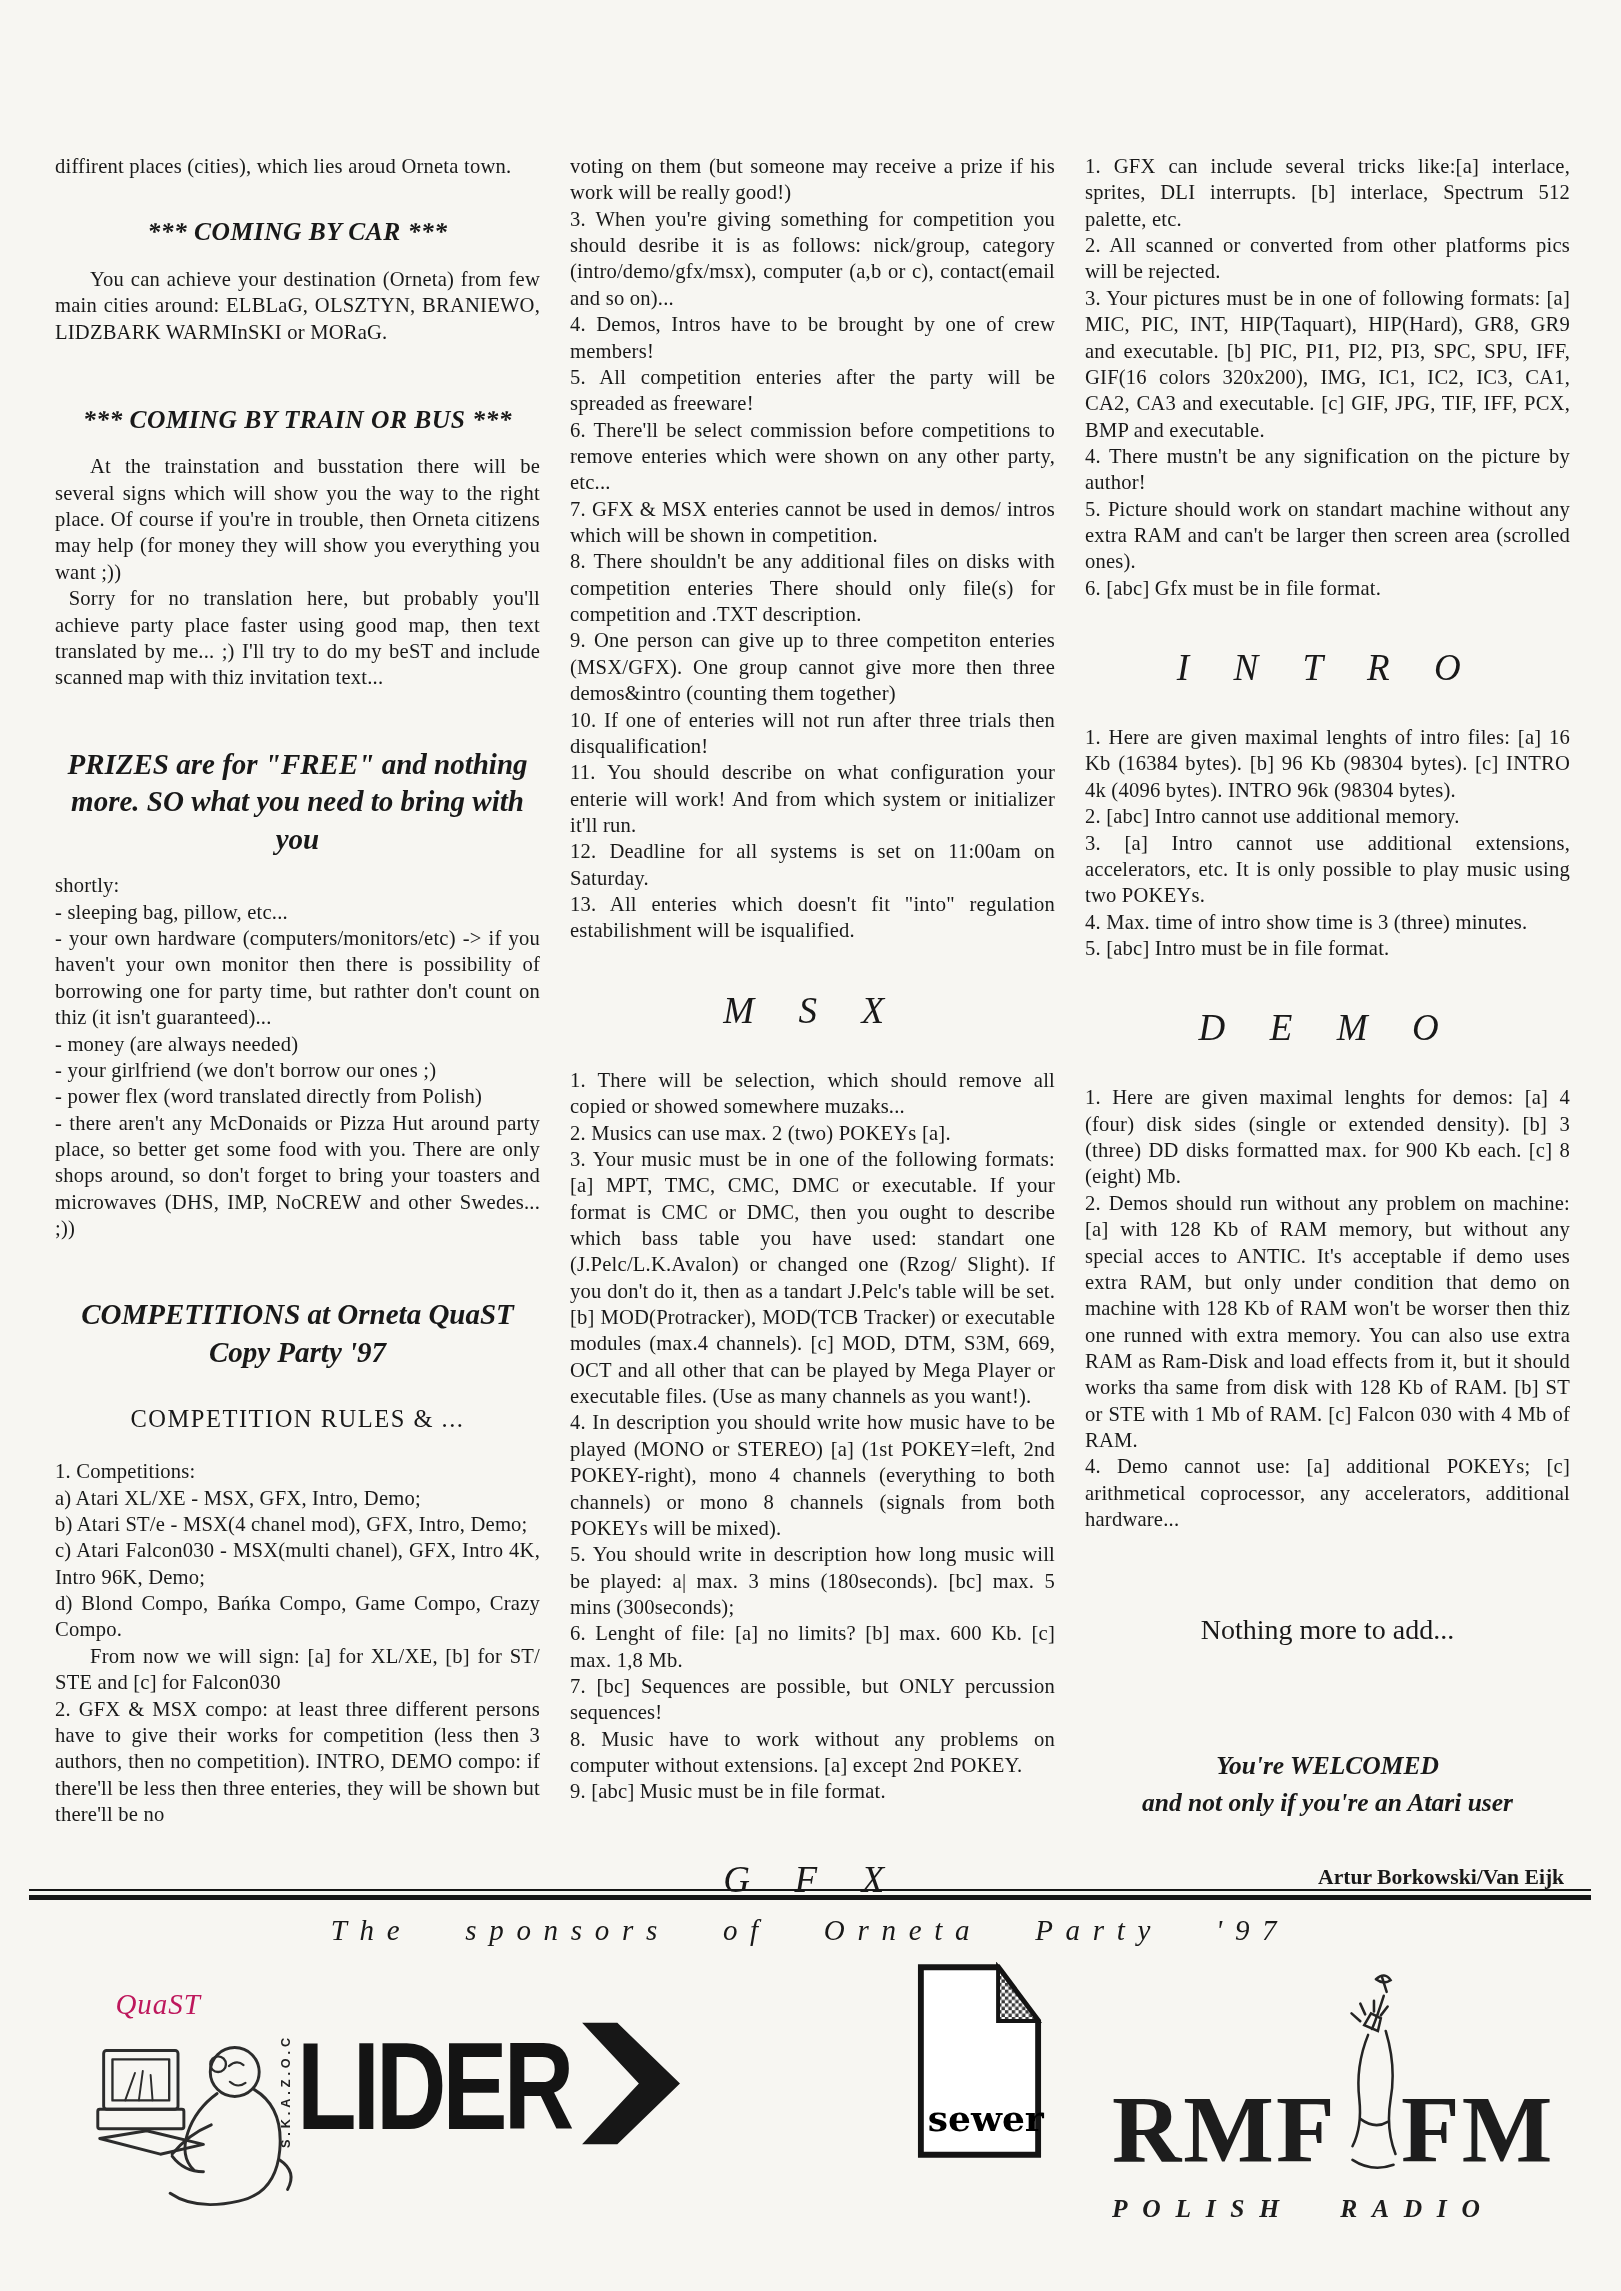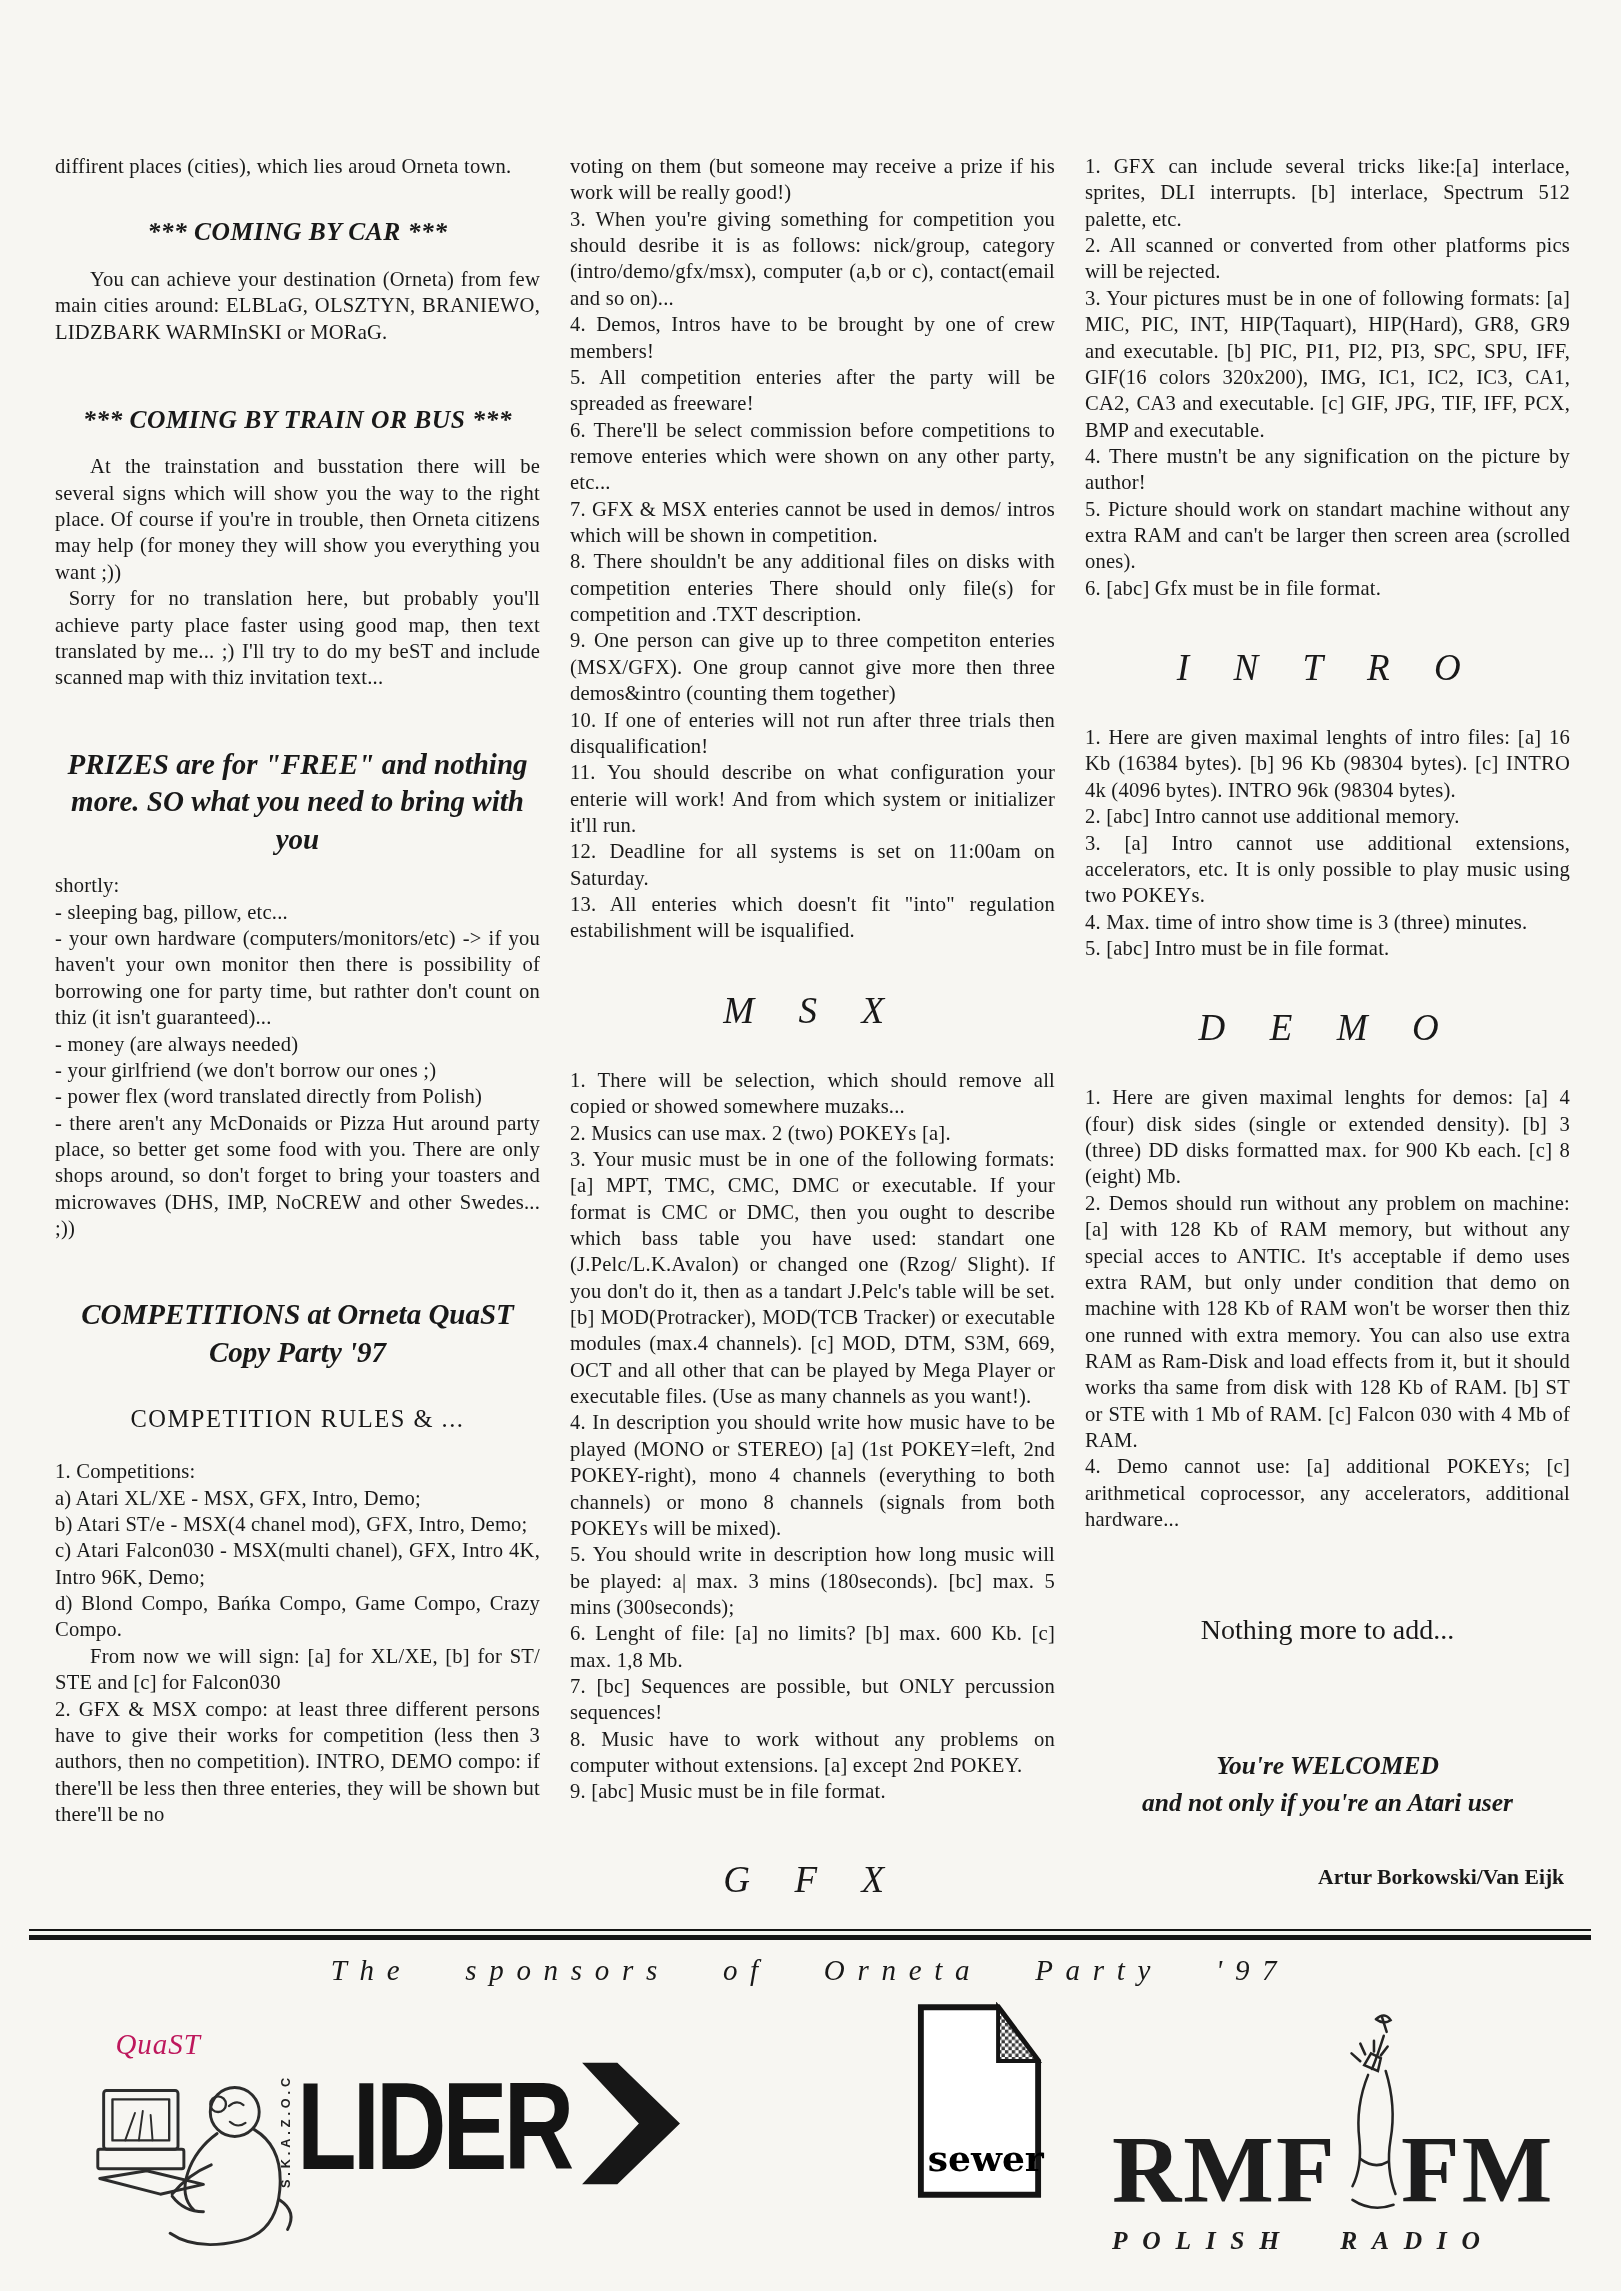"The sponsors of Orneta Party" .footer { top: 1929px -> 1889px }
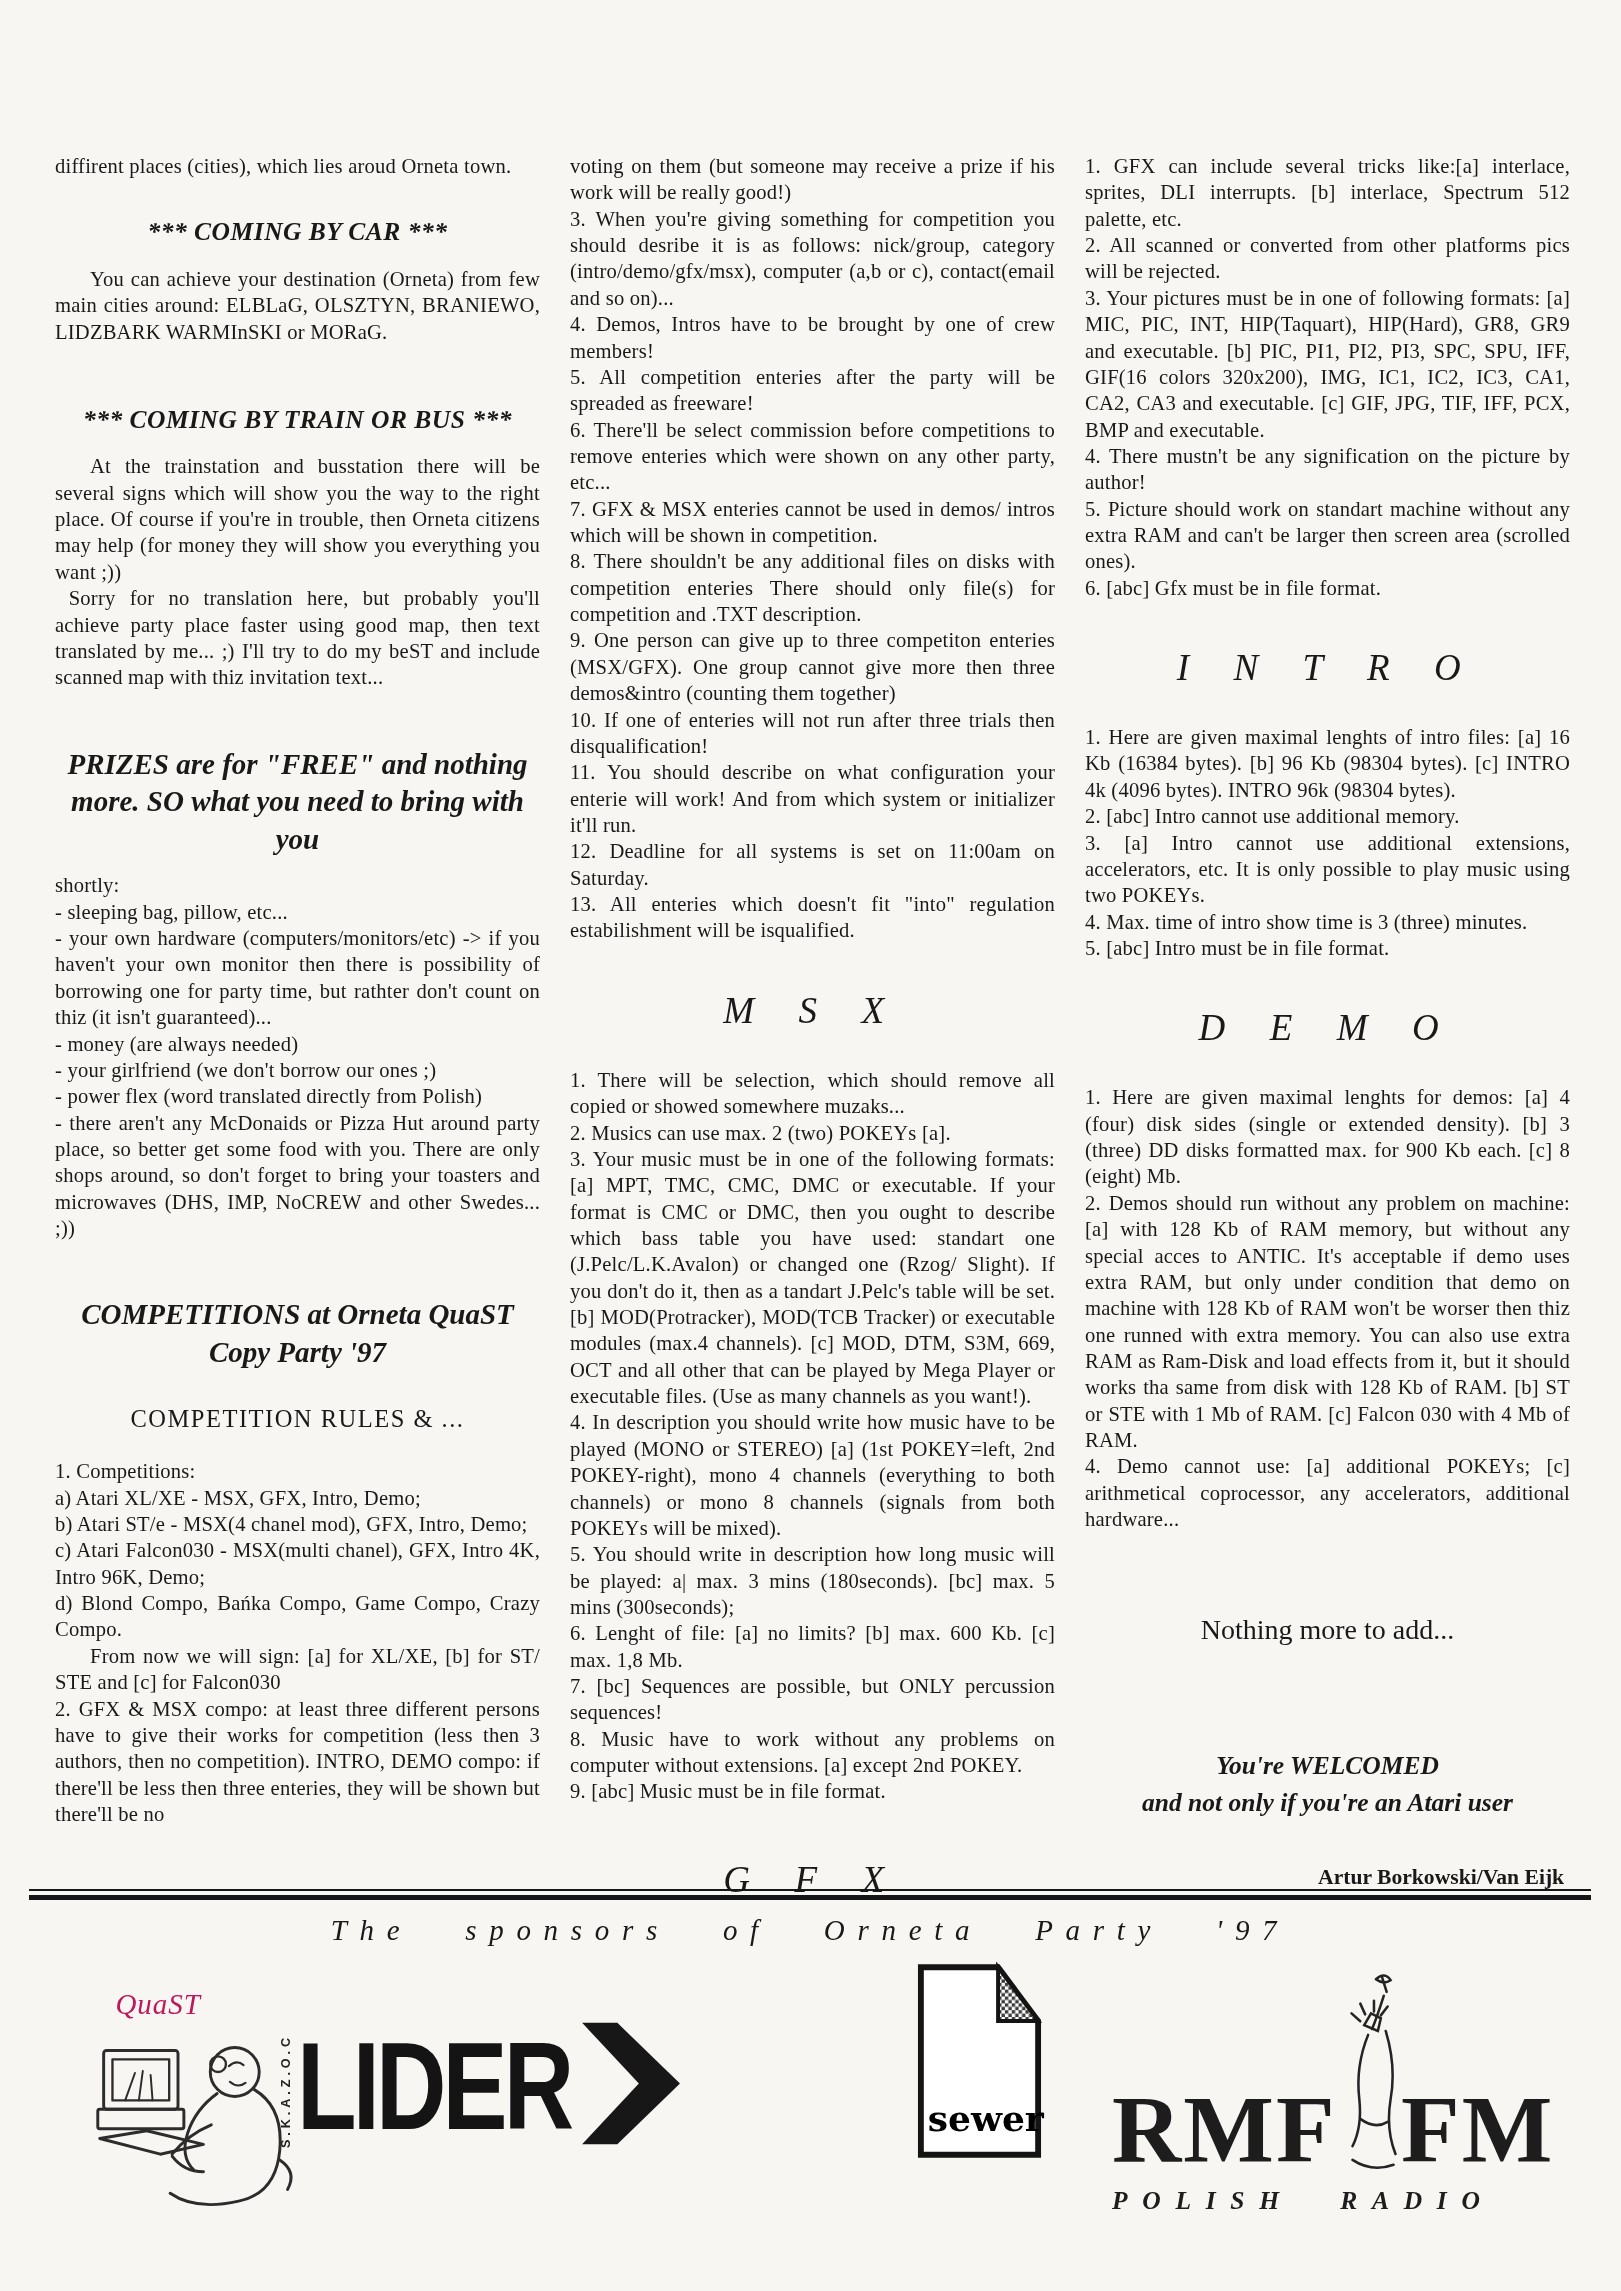"POLISH RADIO" .rmf-sub { margin-top: 8px -> 16px }
